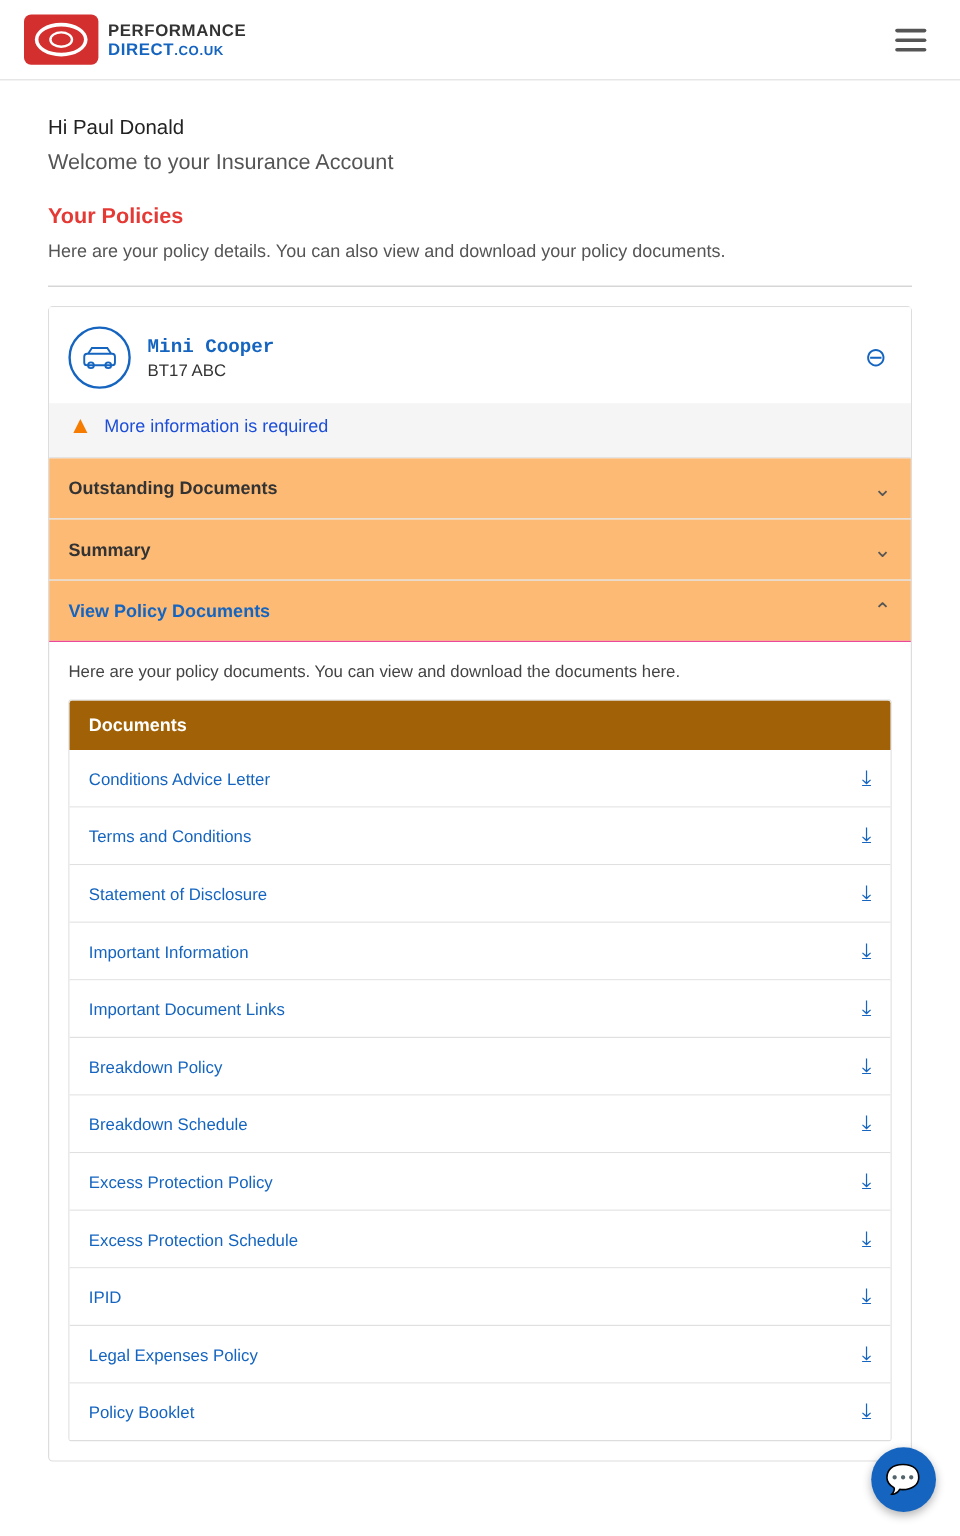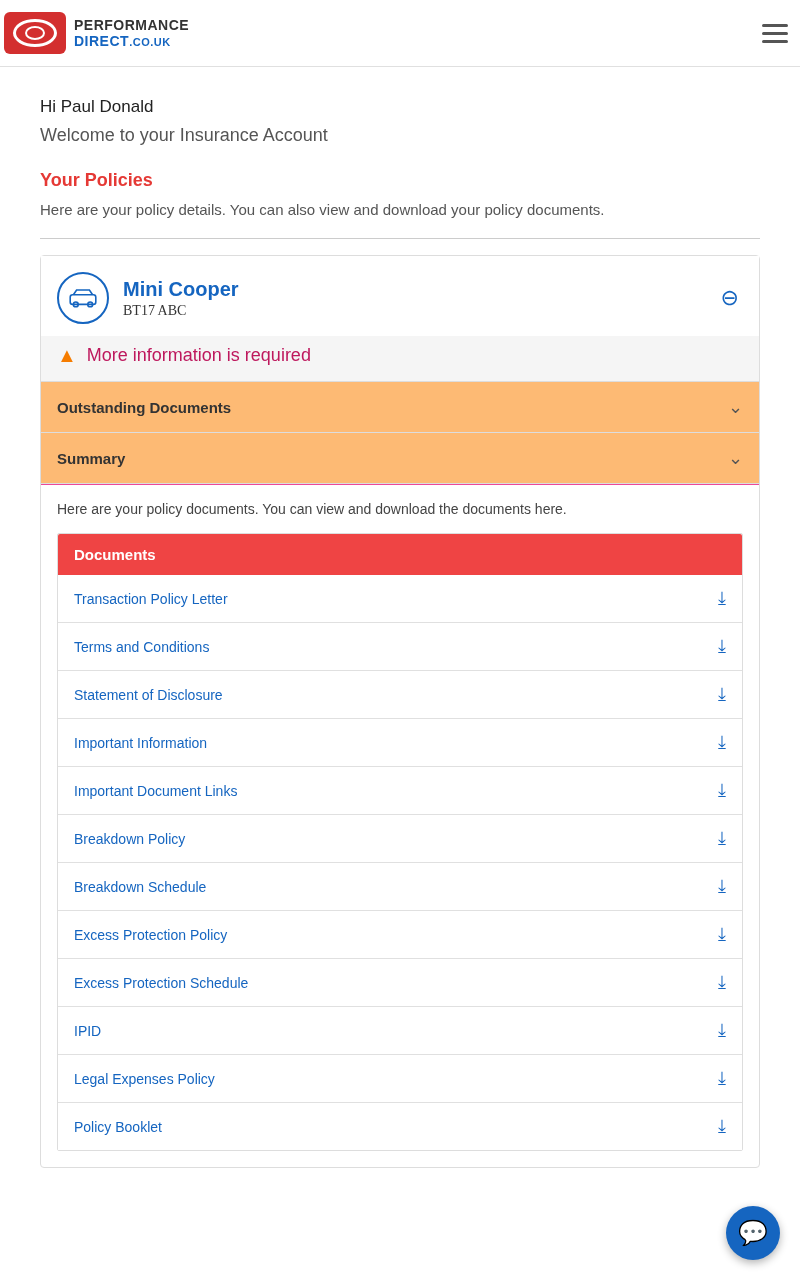"PERFORMANCE" .header { padding: 12px 4px -> 12px 20px }
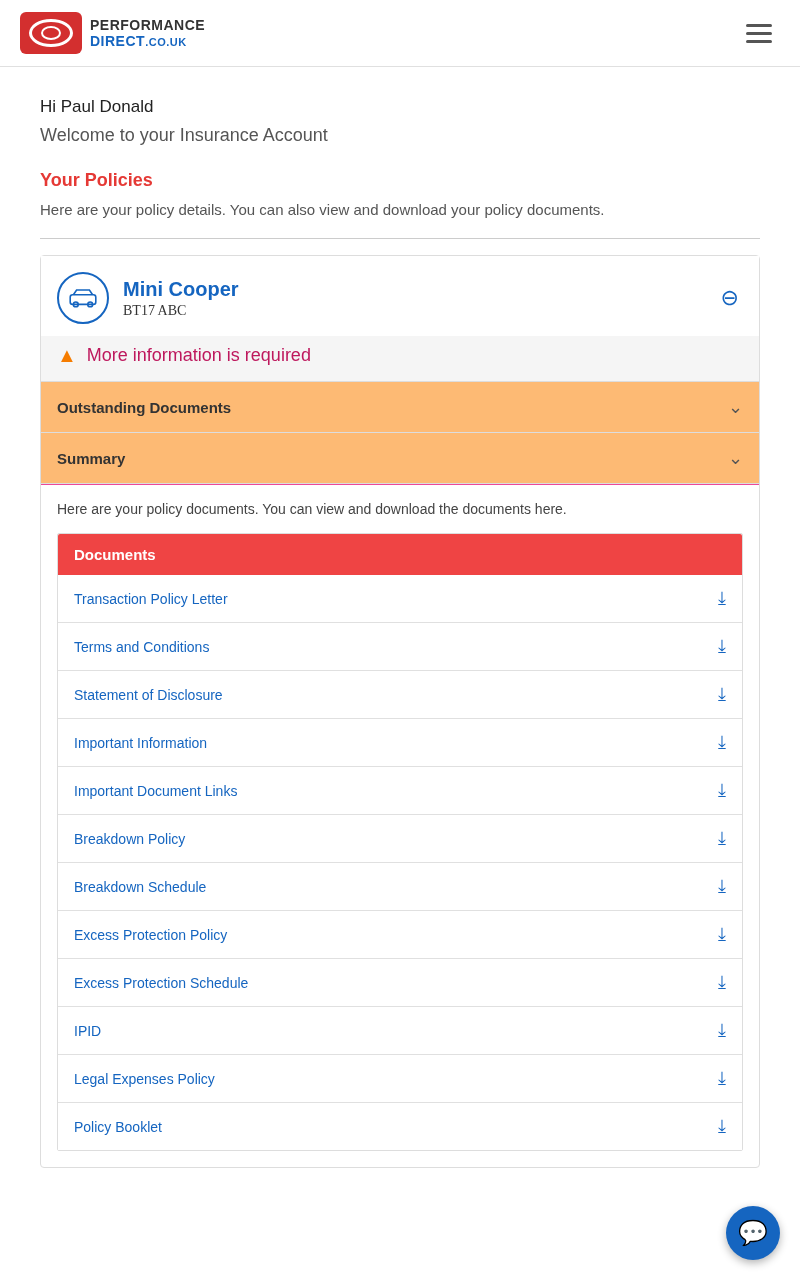"Mini Cooper" .policy-name { font-family: none -> Liberation Mono, monospace; font-size: 20px -> 16px }
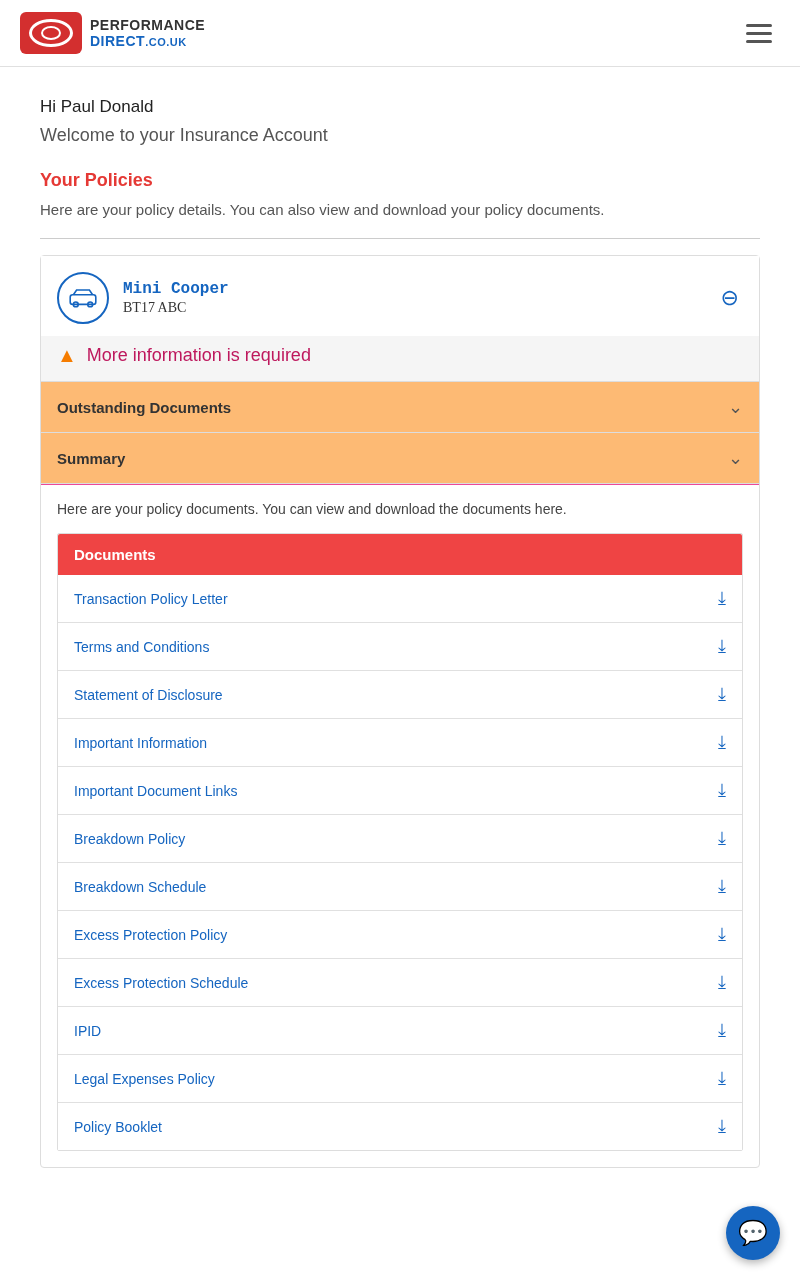"BT17 ABC" .policy-reg { font-family: Liberation Serif, serif -> none }
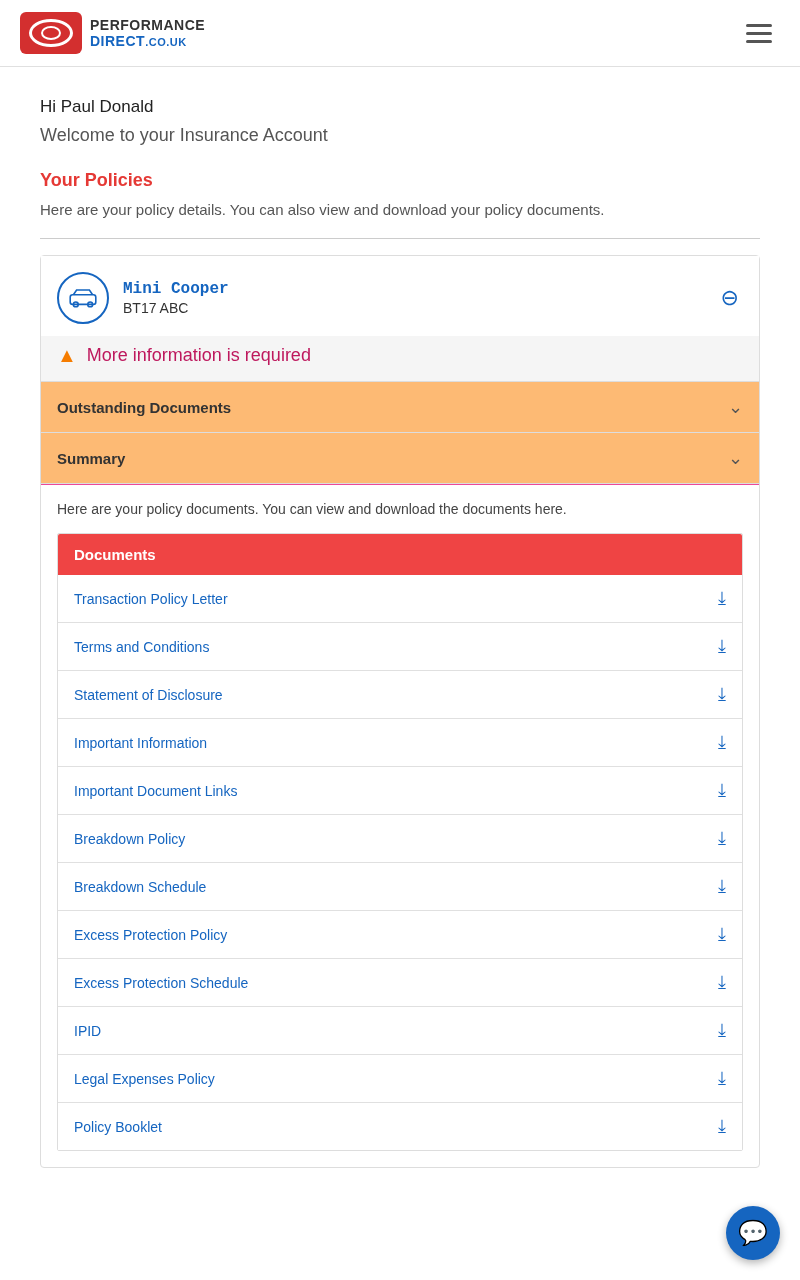"More information is required" .warning-text { color: #be185d -> #1d4ed8; font-size: 18px -> 15px }
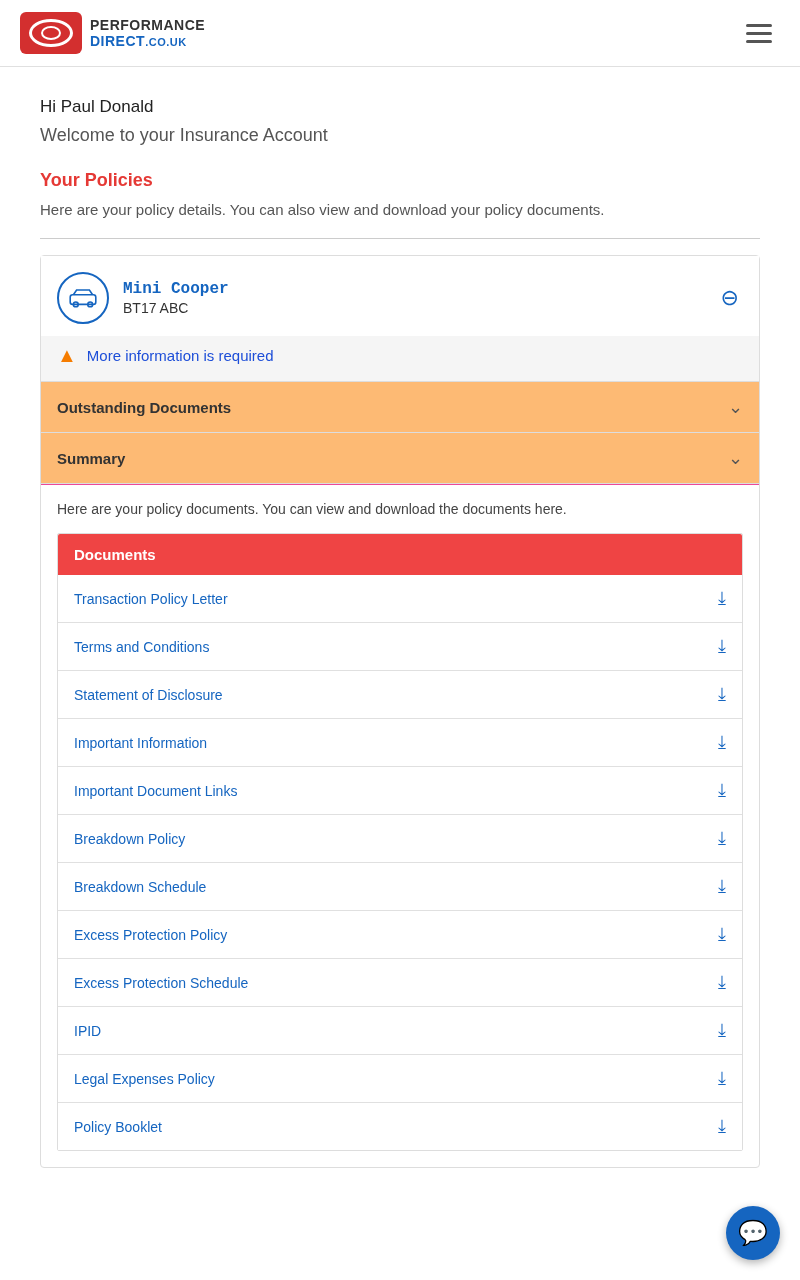"View Policy Documents" div.accordion-header { html: none -> <div> <span>View Policy Documents</span> <span>⌃</span> </div> }
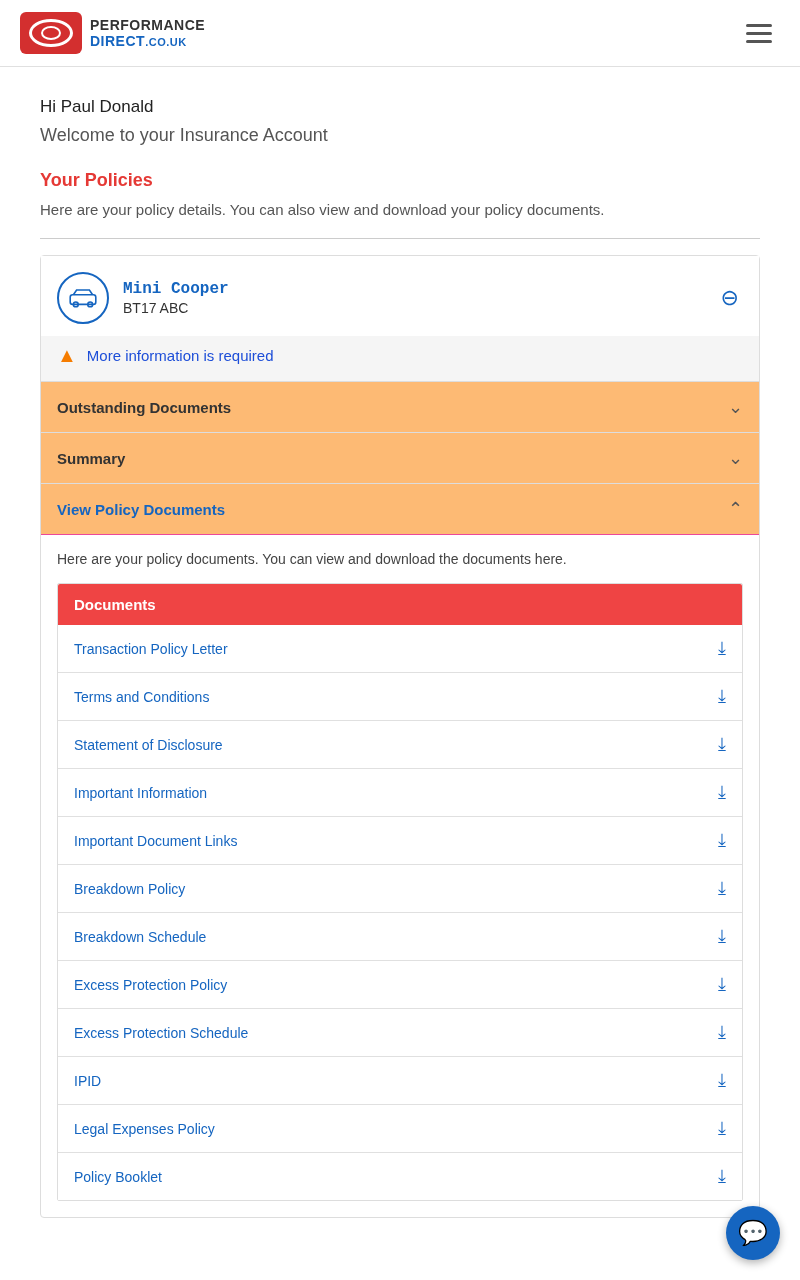"Documents" .documents-header { background: #ef4444 -> #a16207 }
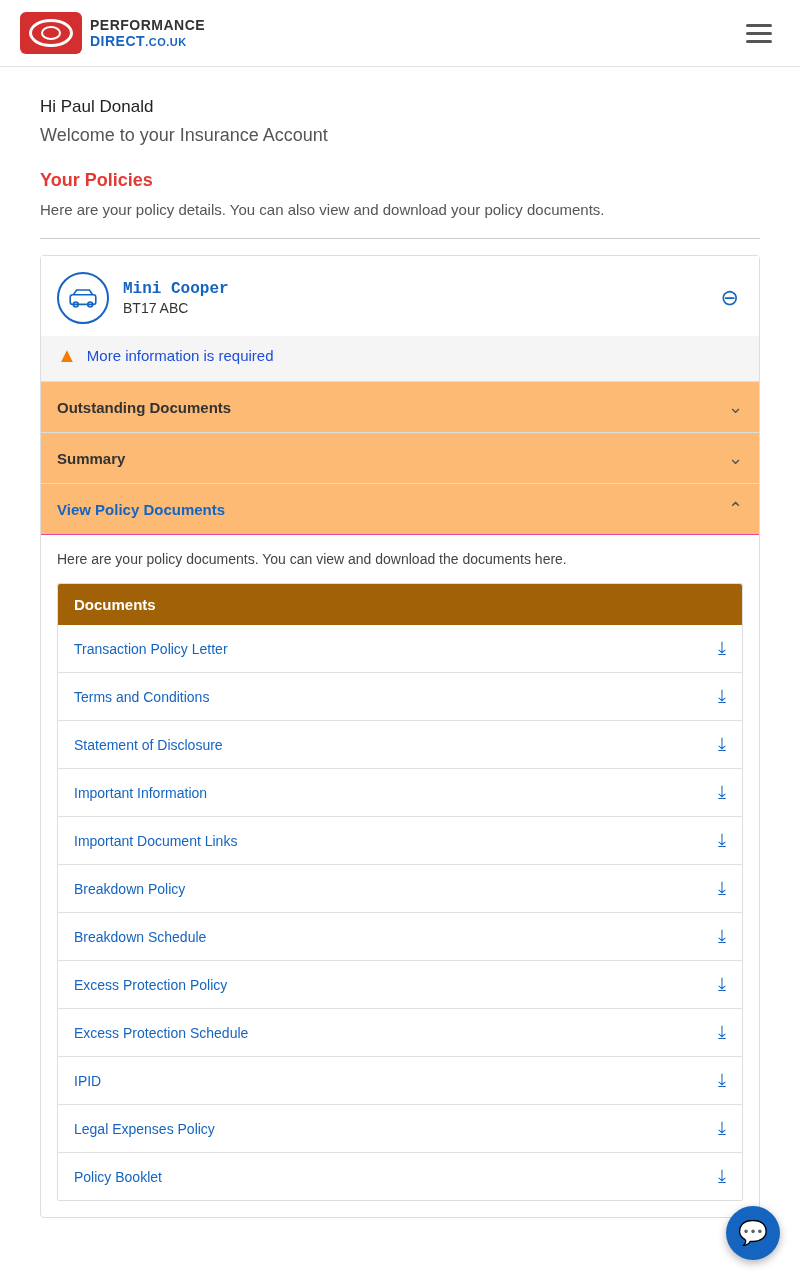"Transaction Policy Letter" span.document-name { text: Transaction Policy -> Conditions Advice }
